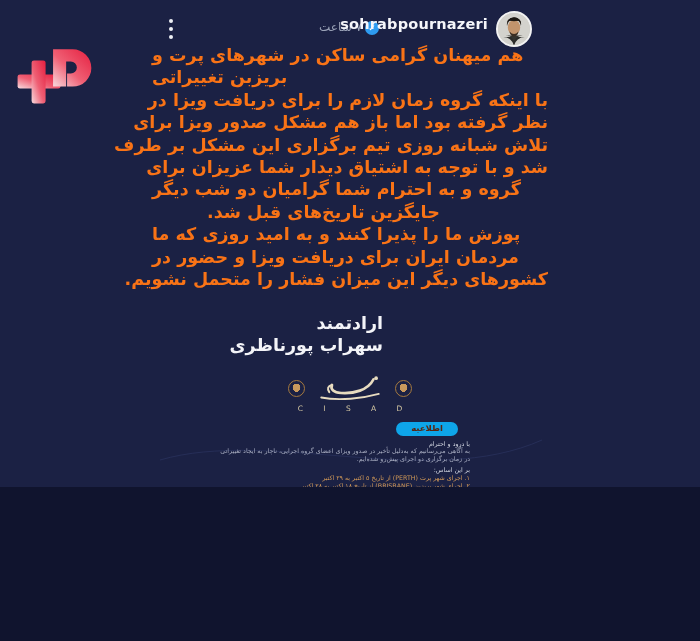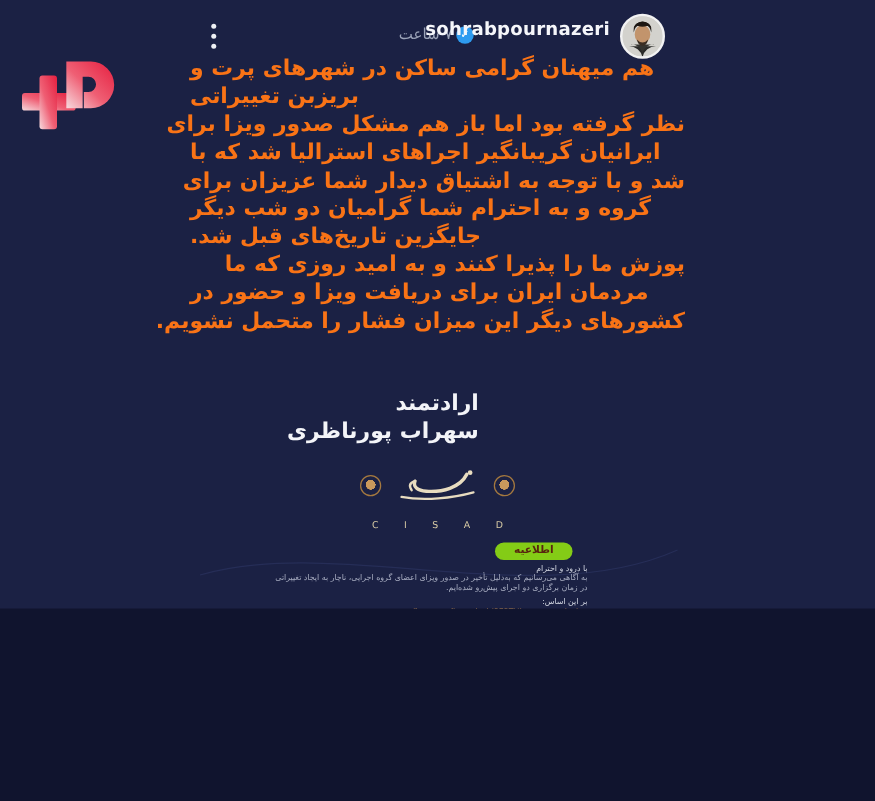"با اینکه گروه زمان لازم" div.ln { html: none -> <div>با اینکه گروه زمان لازم را برای دریافت ویزا در</div> }
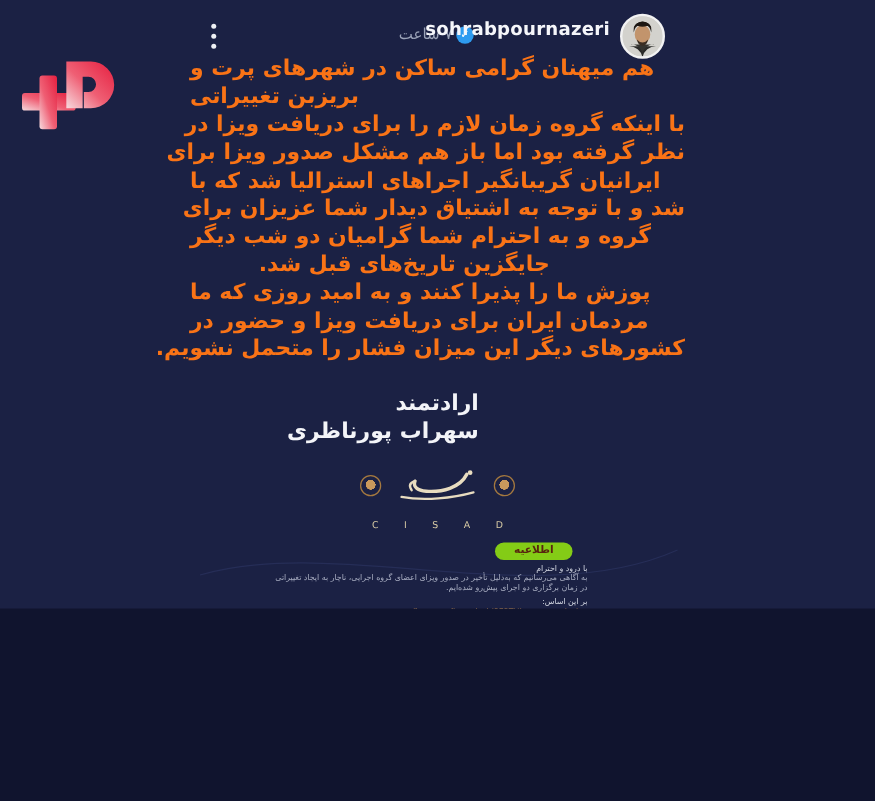"ایرانیان گریبانگیر اجراهای استرالیا شد" div.ln { html: <div>ایرانیان گریبانگیر اجراهای استرالیا شد که با</div> -> none }
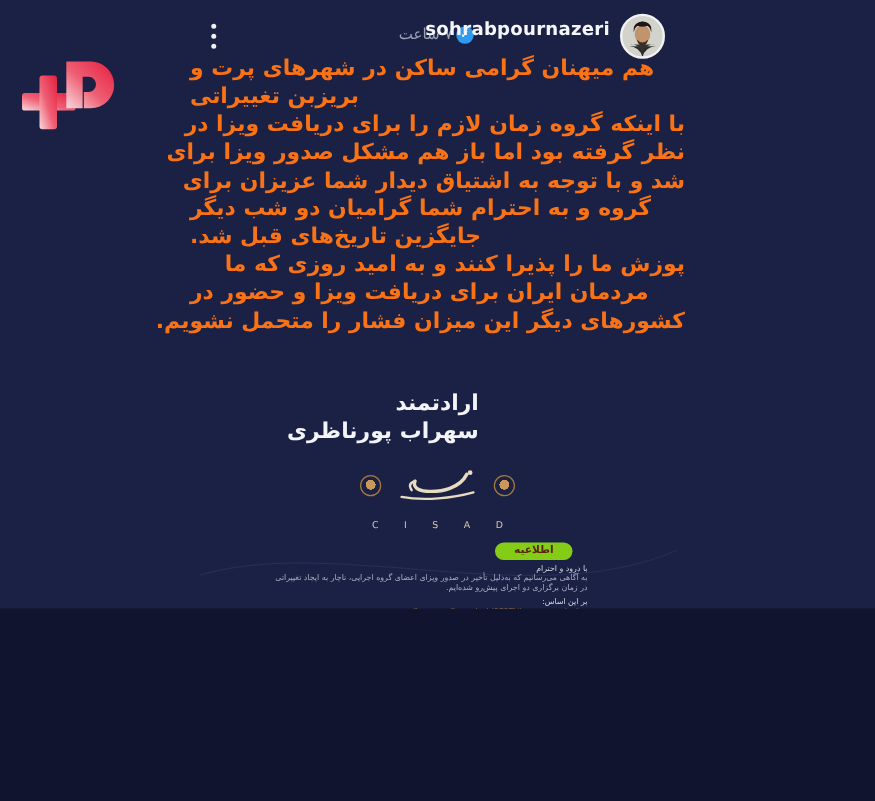"تلاش شبانه روزی تیم برگزاری" div.ln { html: none -> <div>تلاش شبانه روزی تیم برگزاری این مشکل بر طرف</div> }
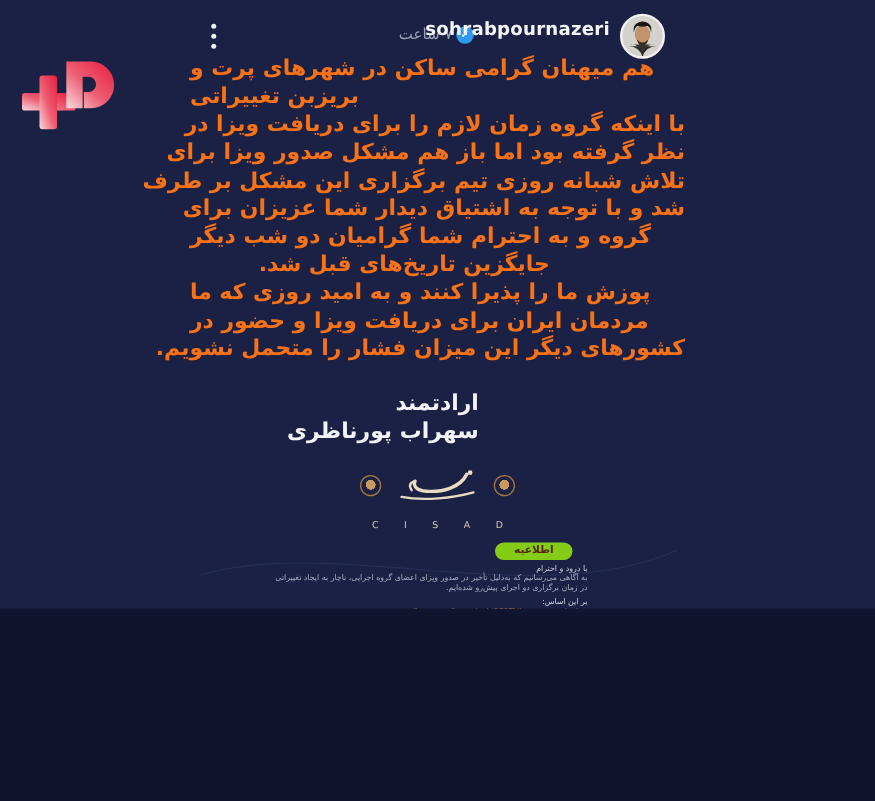"C I S A D" .lettermark { margin: 12px 0 0 0 -> 1px 0 0 0 }
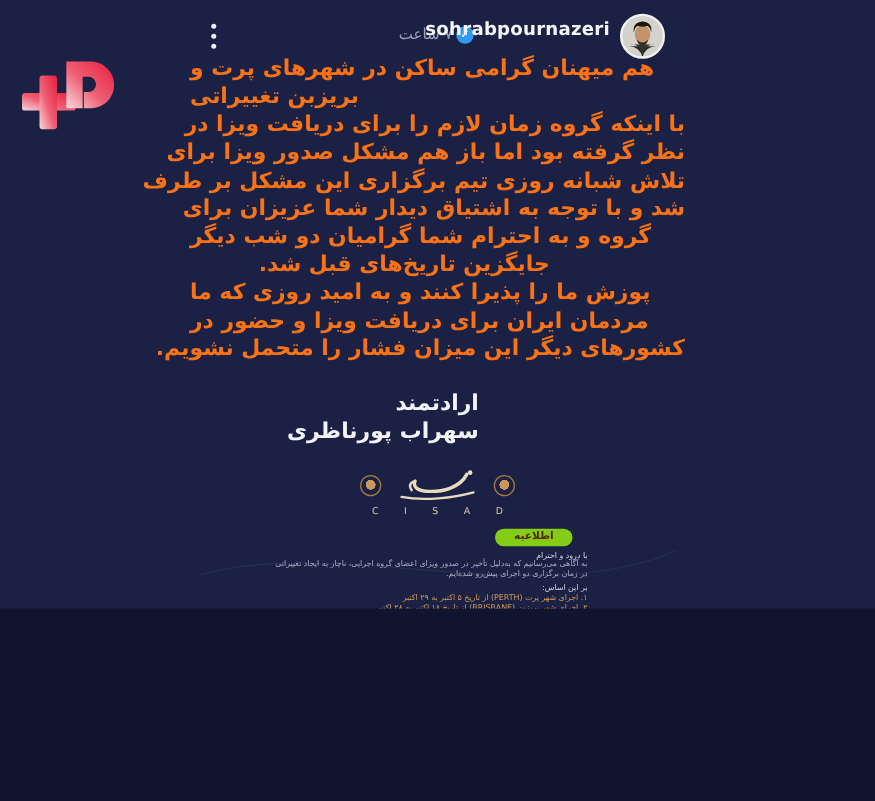"اطلاعیه" .badge { background: #84cc16 -> #0ea5e9 }
